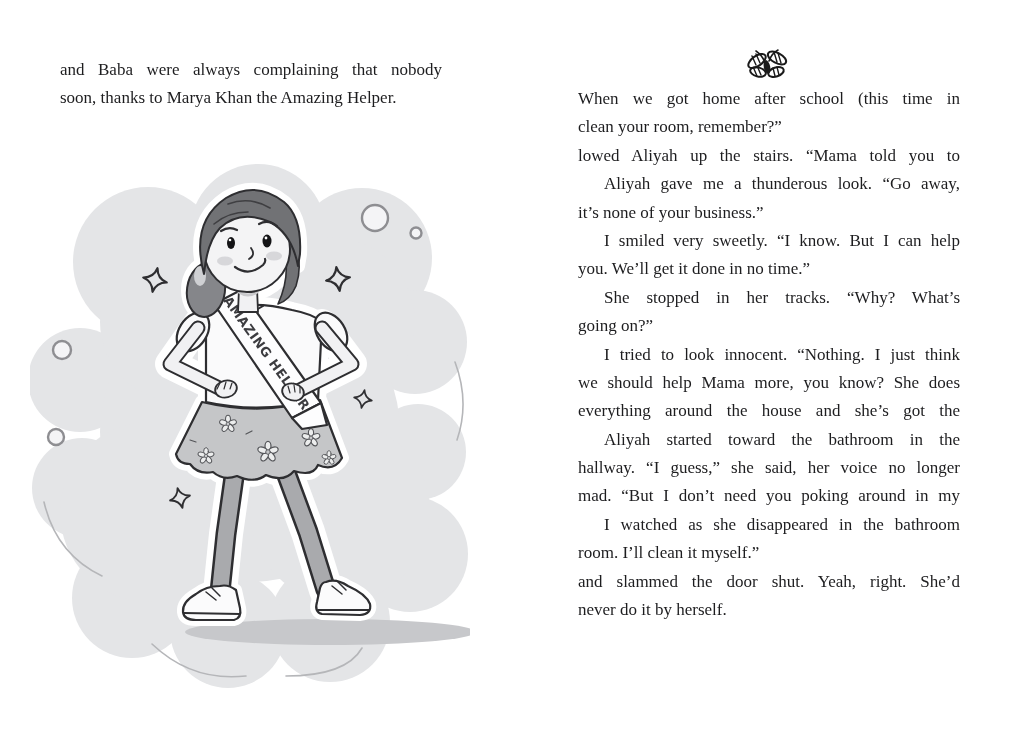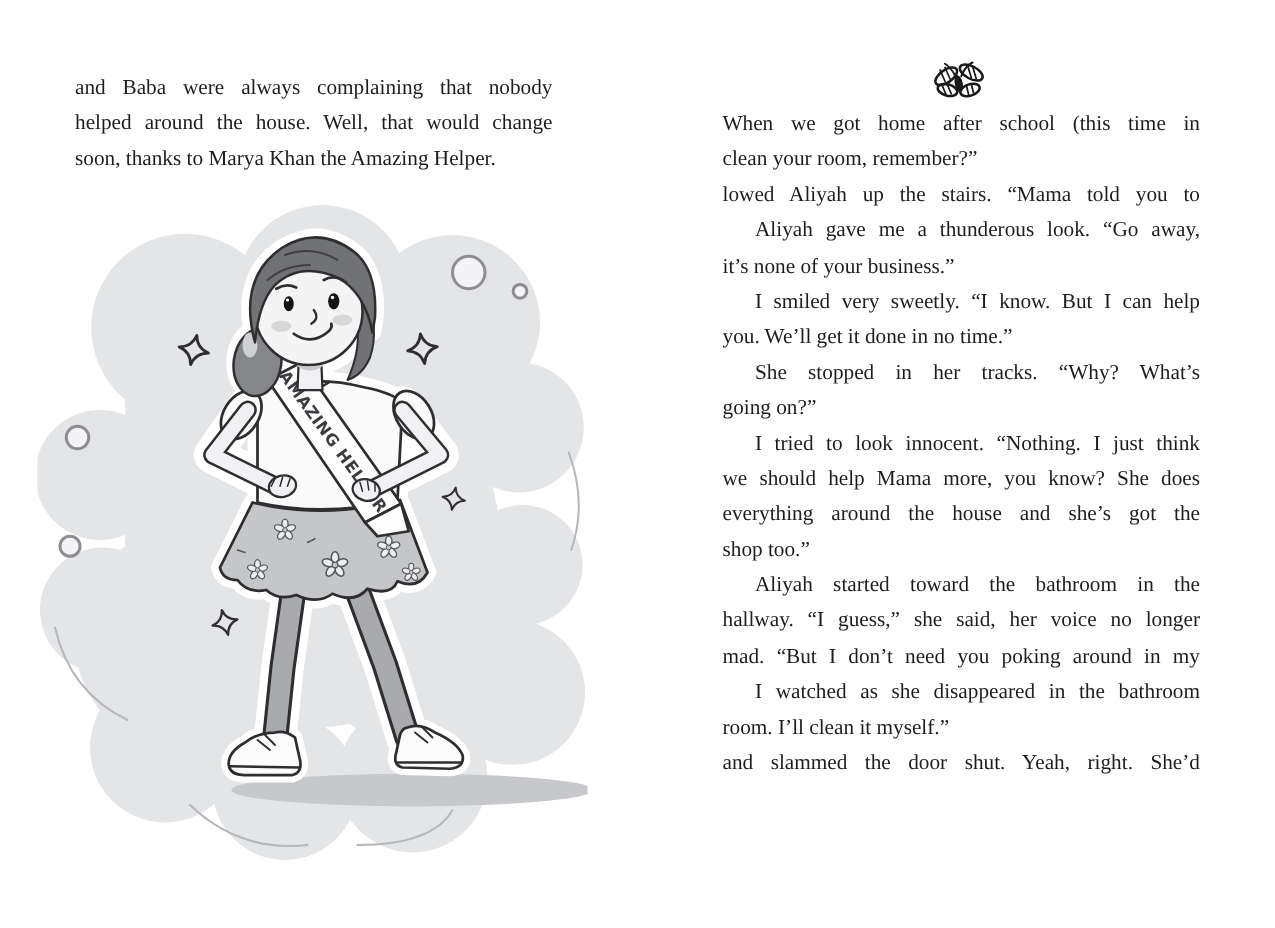"helped around the house. Well," div.tline { html: <div>helped around the house. Well, that would change</div> -> none }
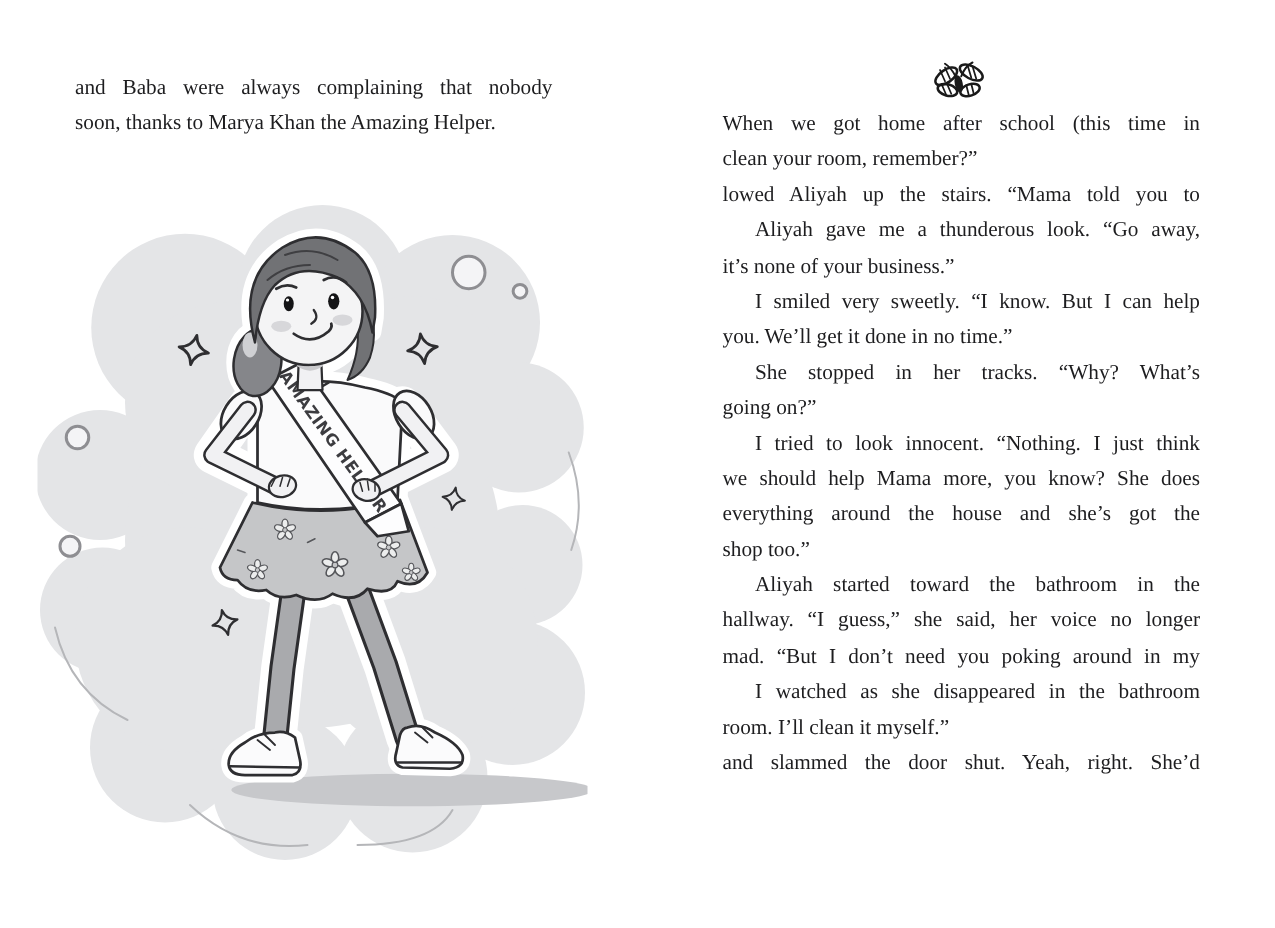"shop too.”" div.tline { html: <div>shop too.”</div> -> none }
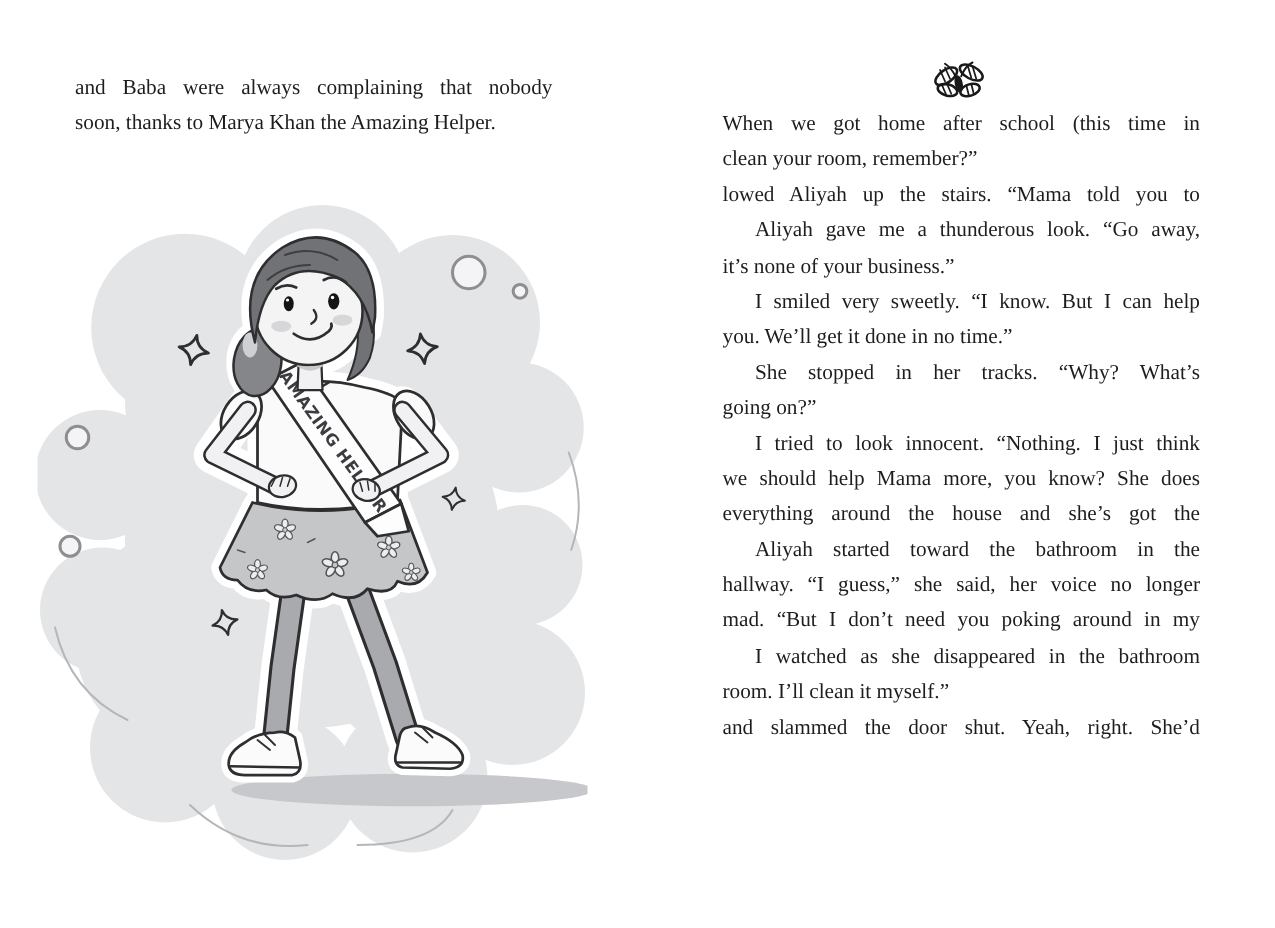"never do it by herself." div.tline { html: none -> <div>never do it by herself.</div> }
